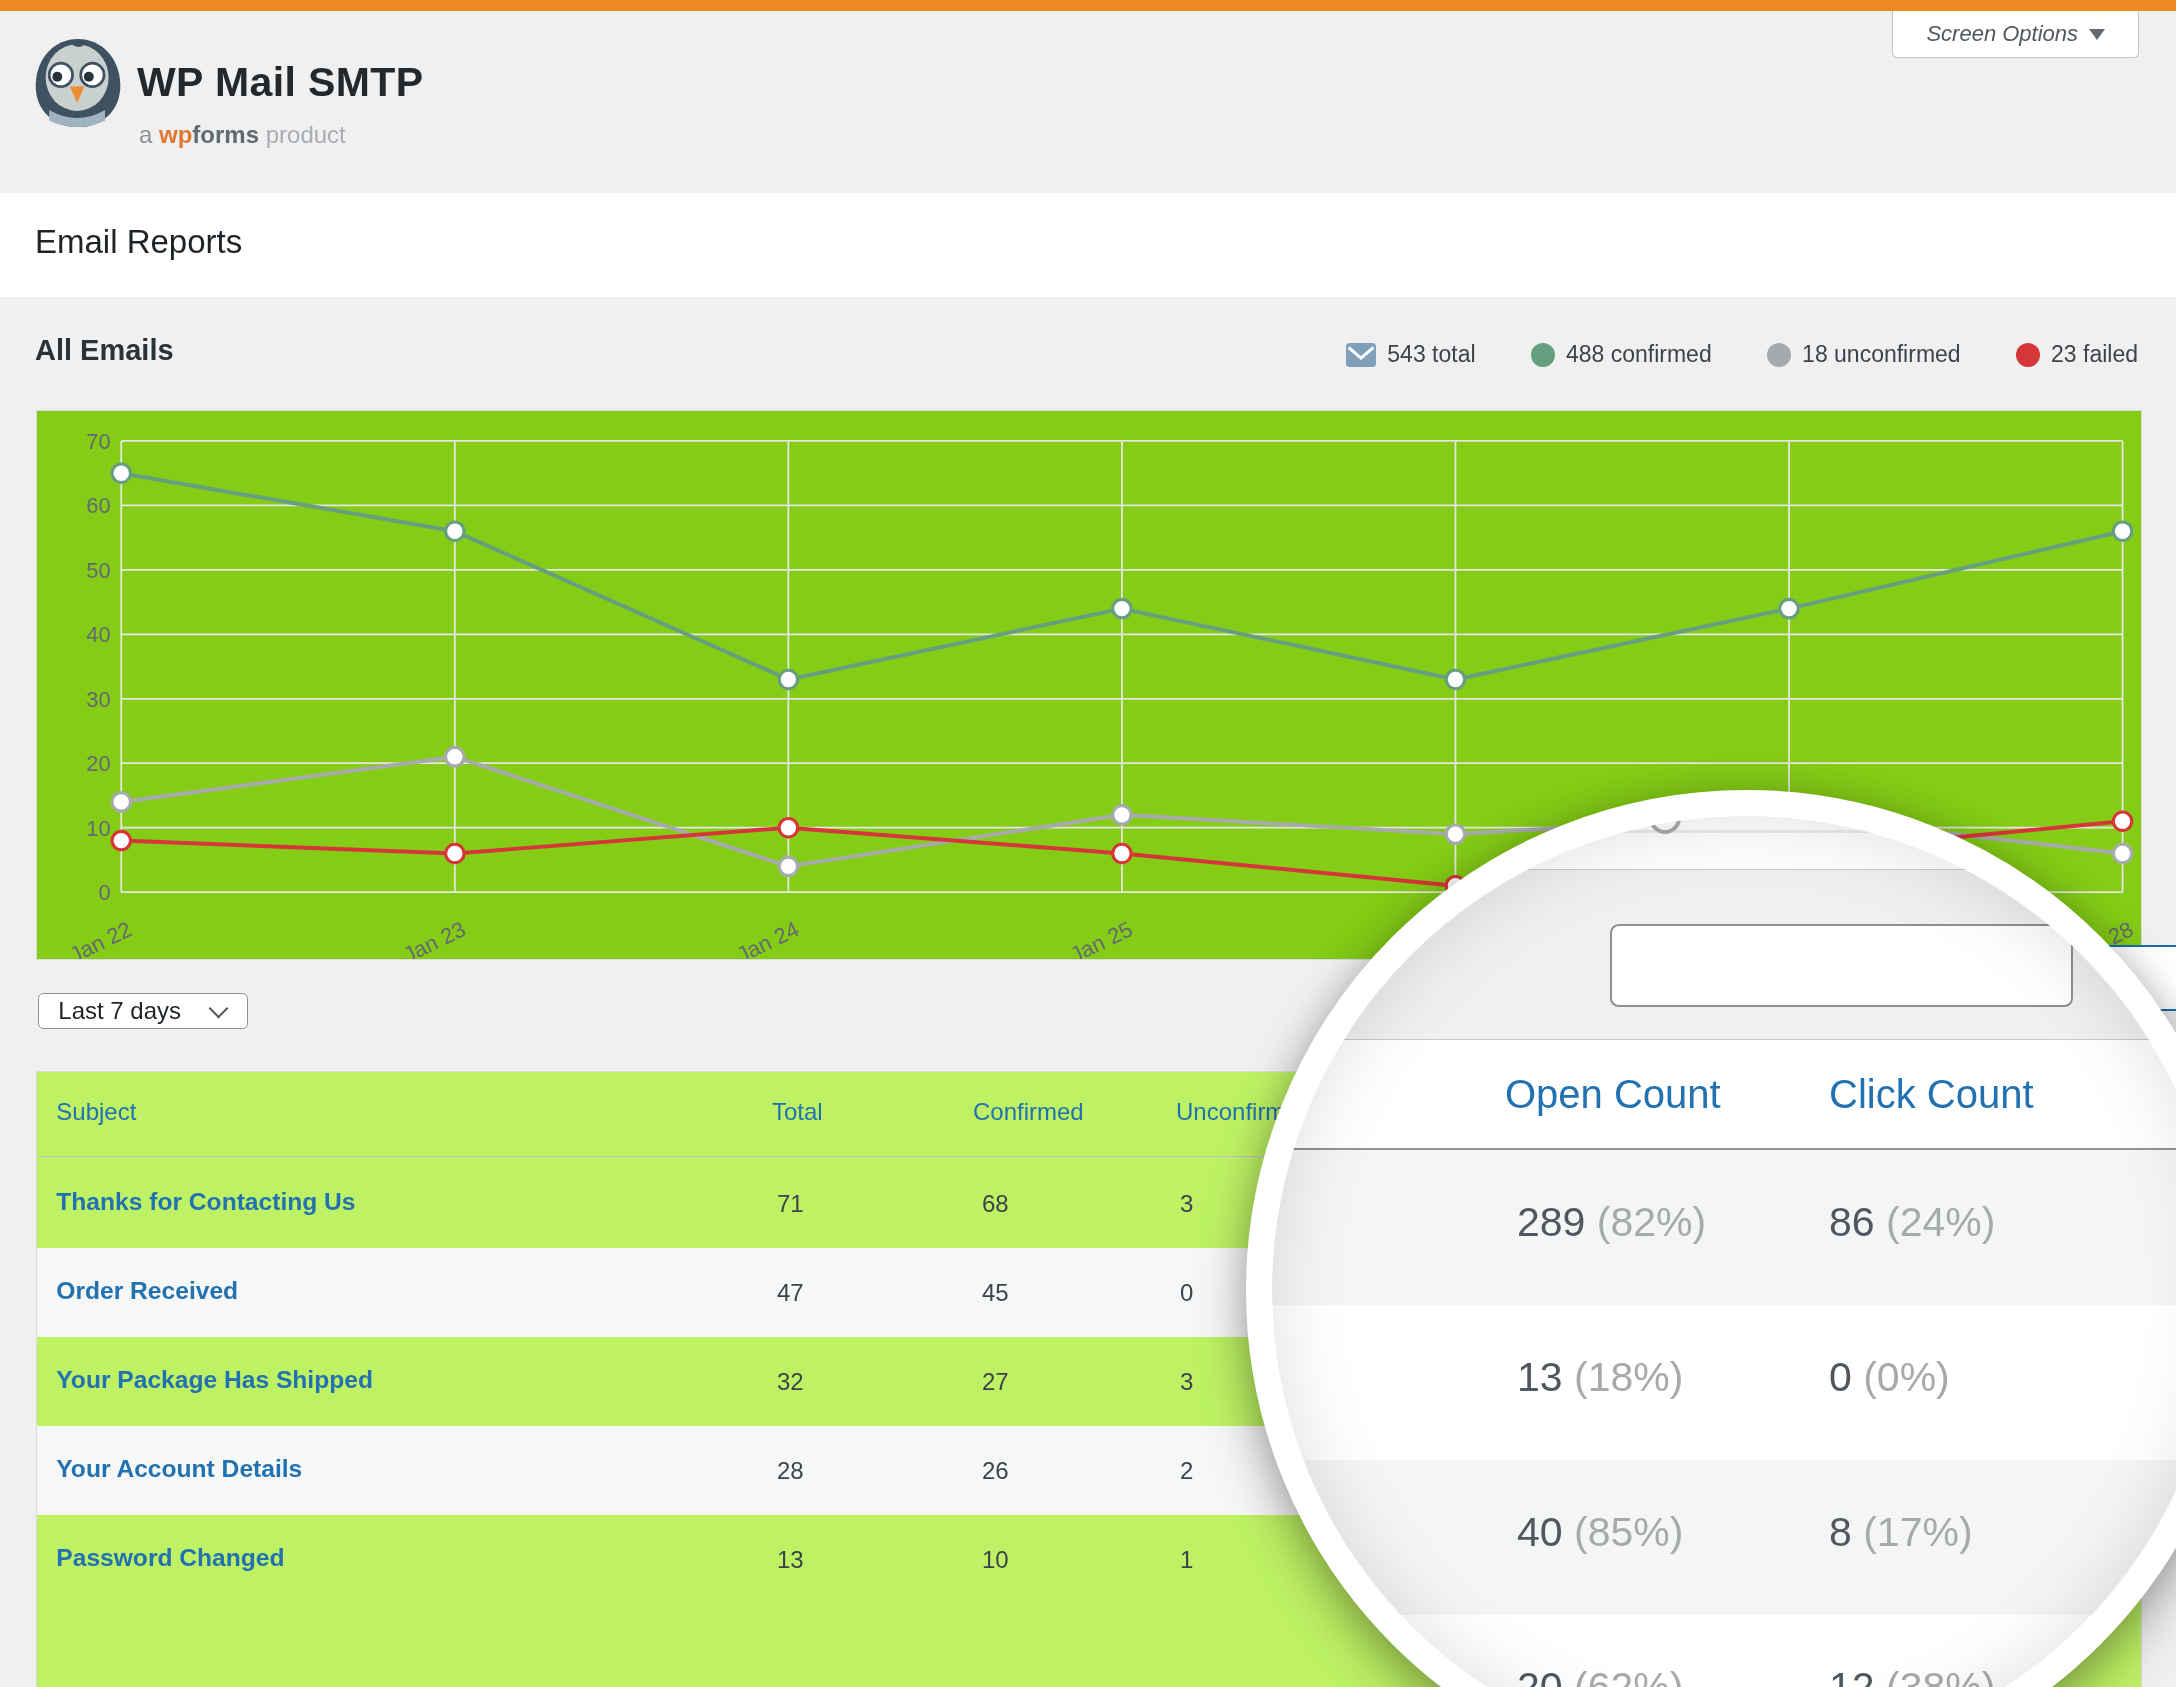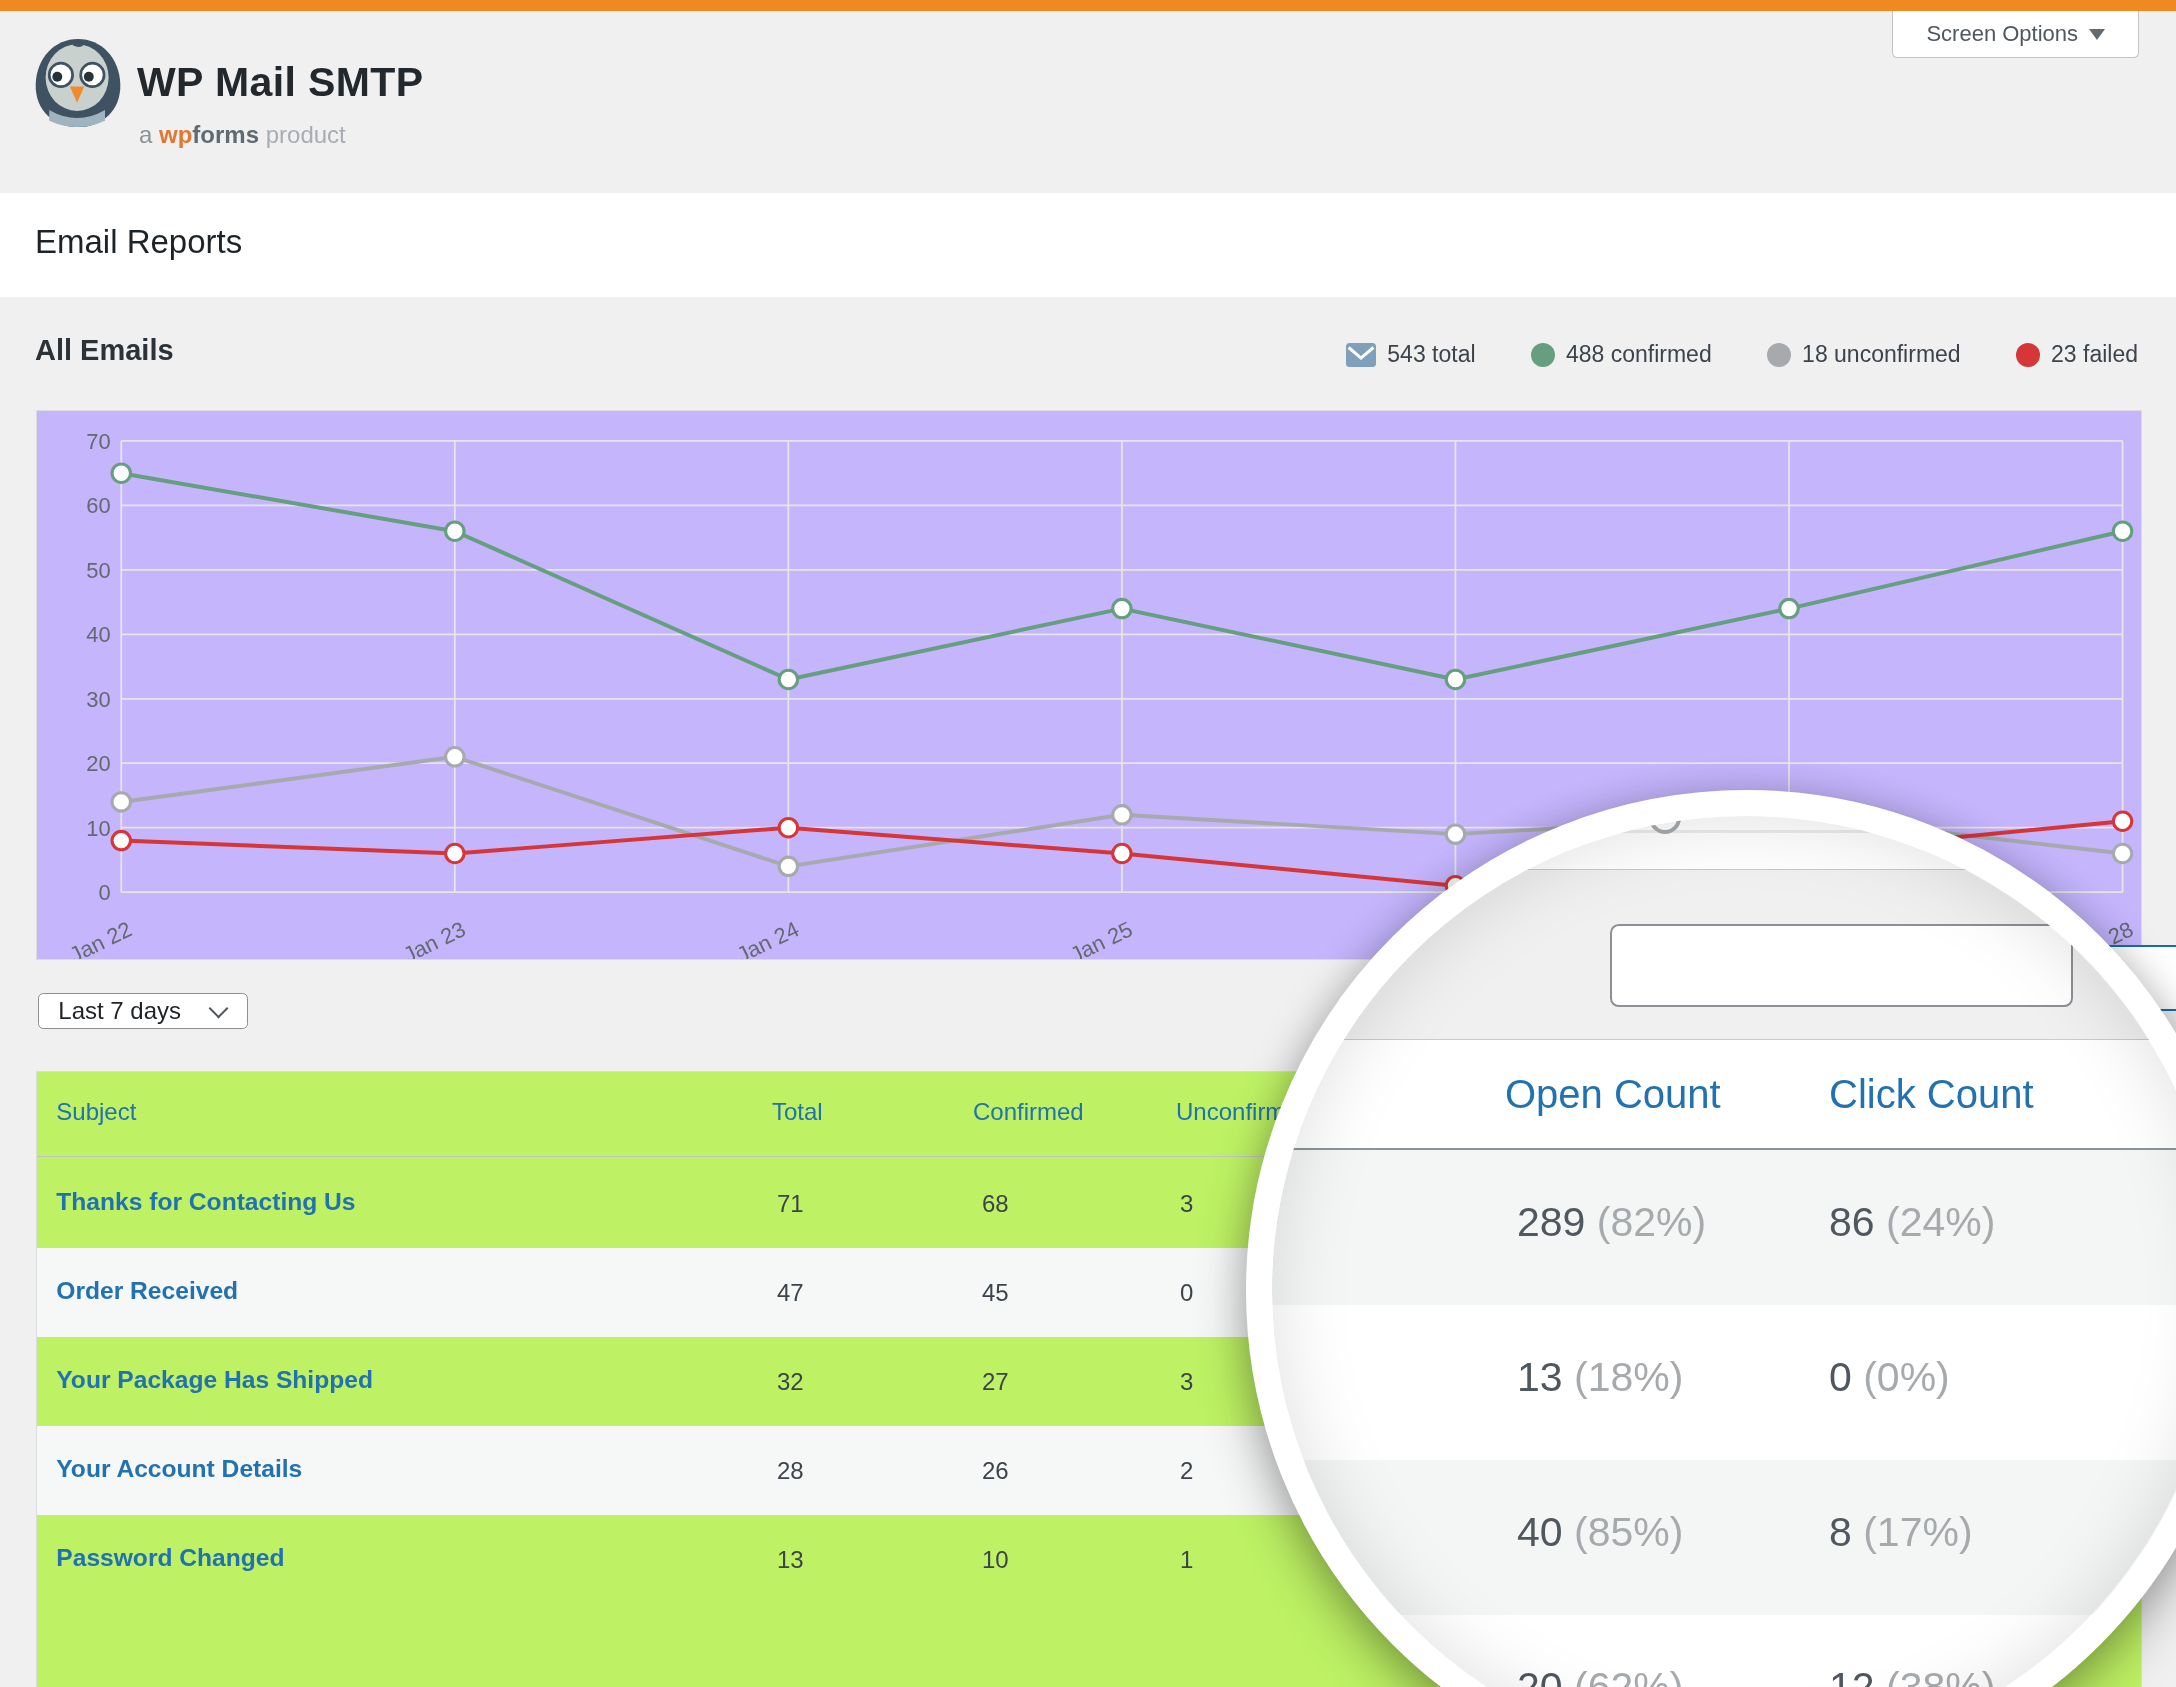"Screen Options" .screen-options { font-style: none -> italic }
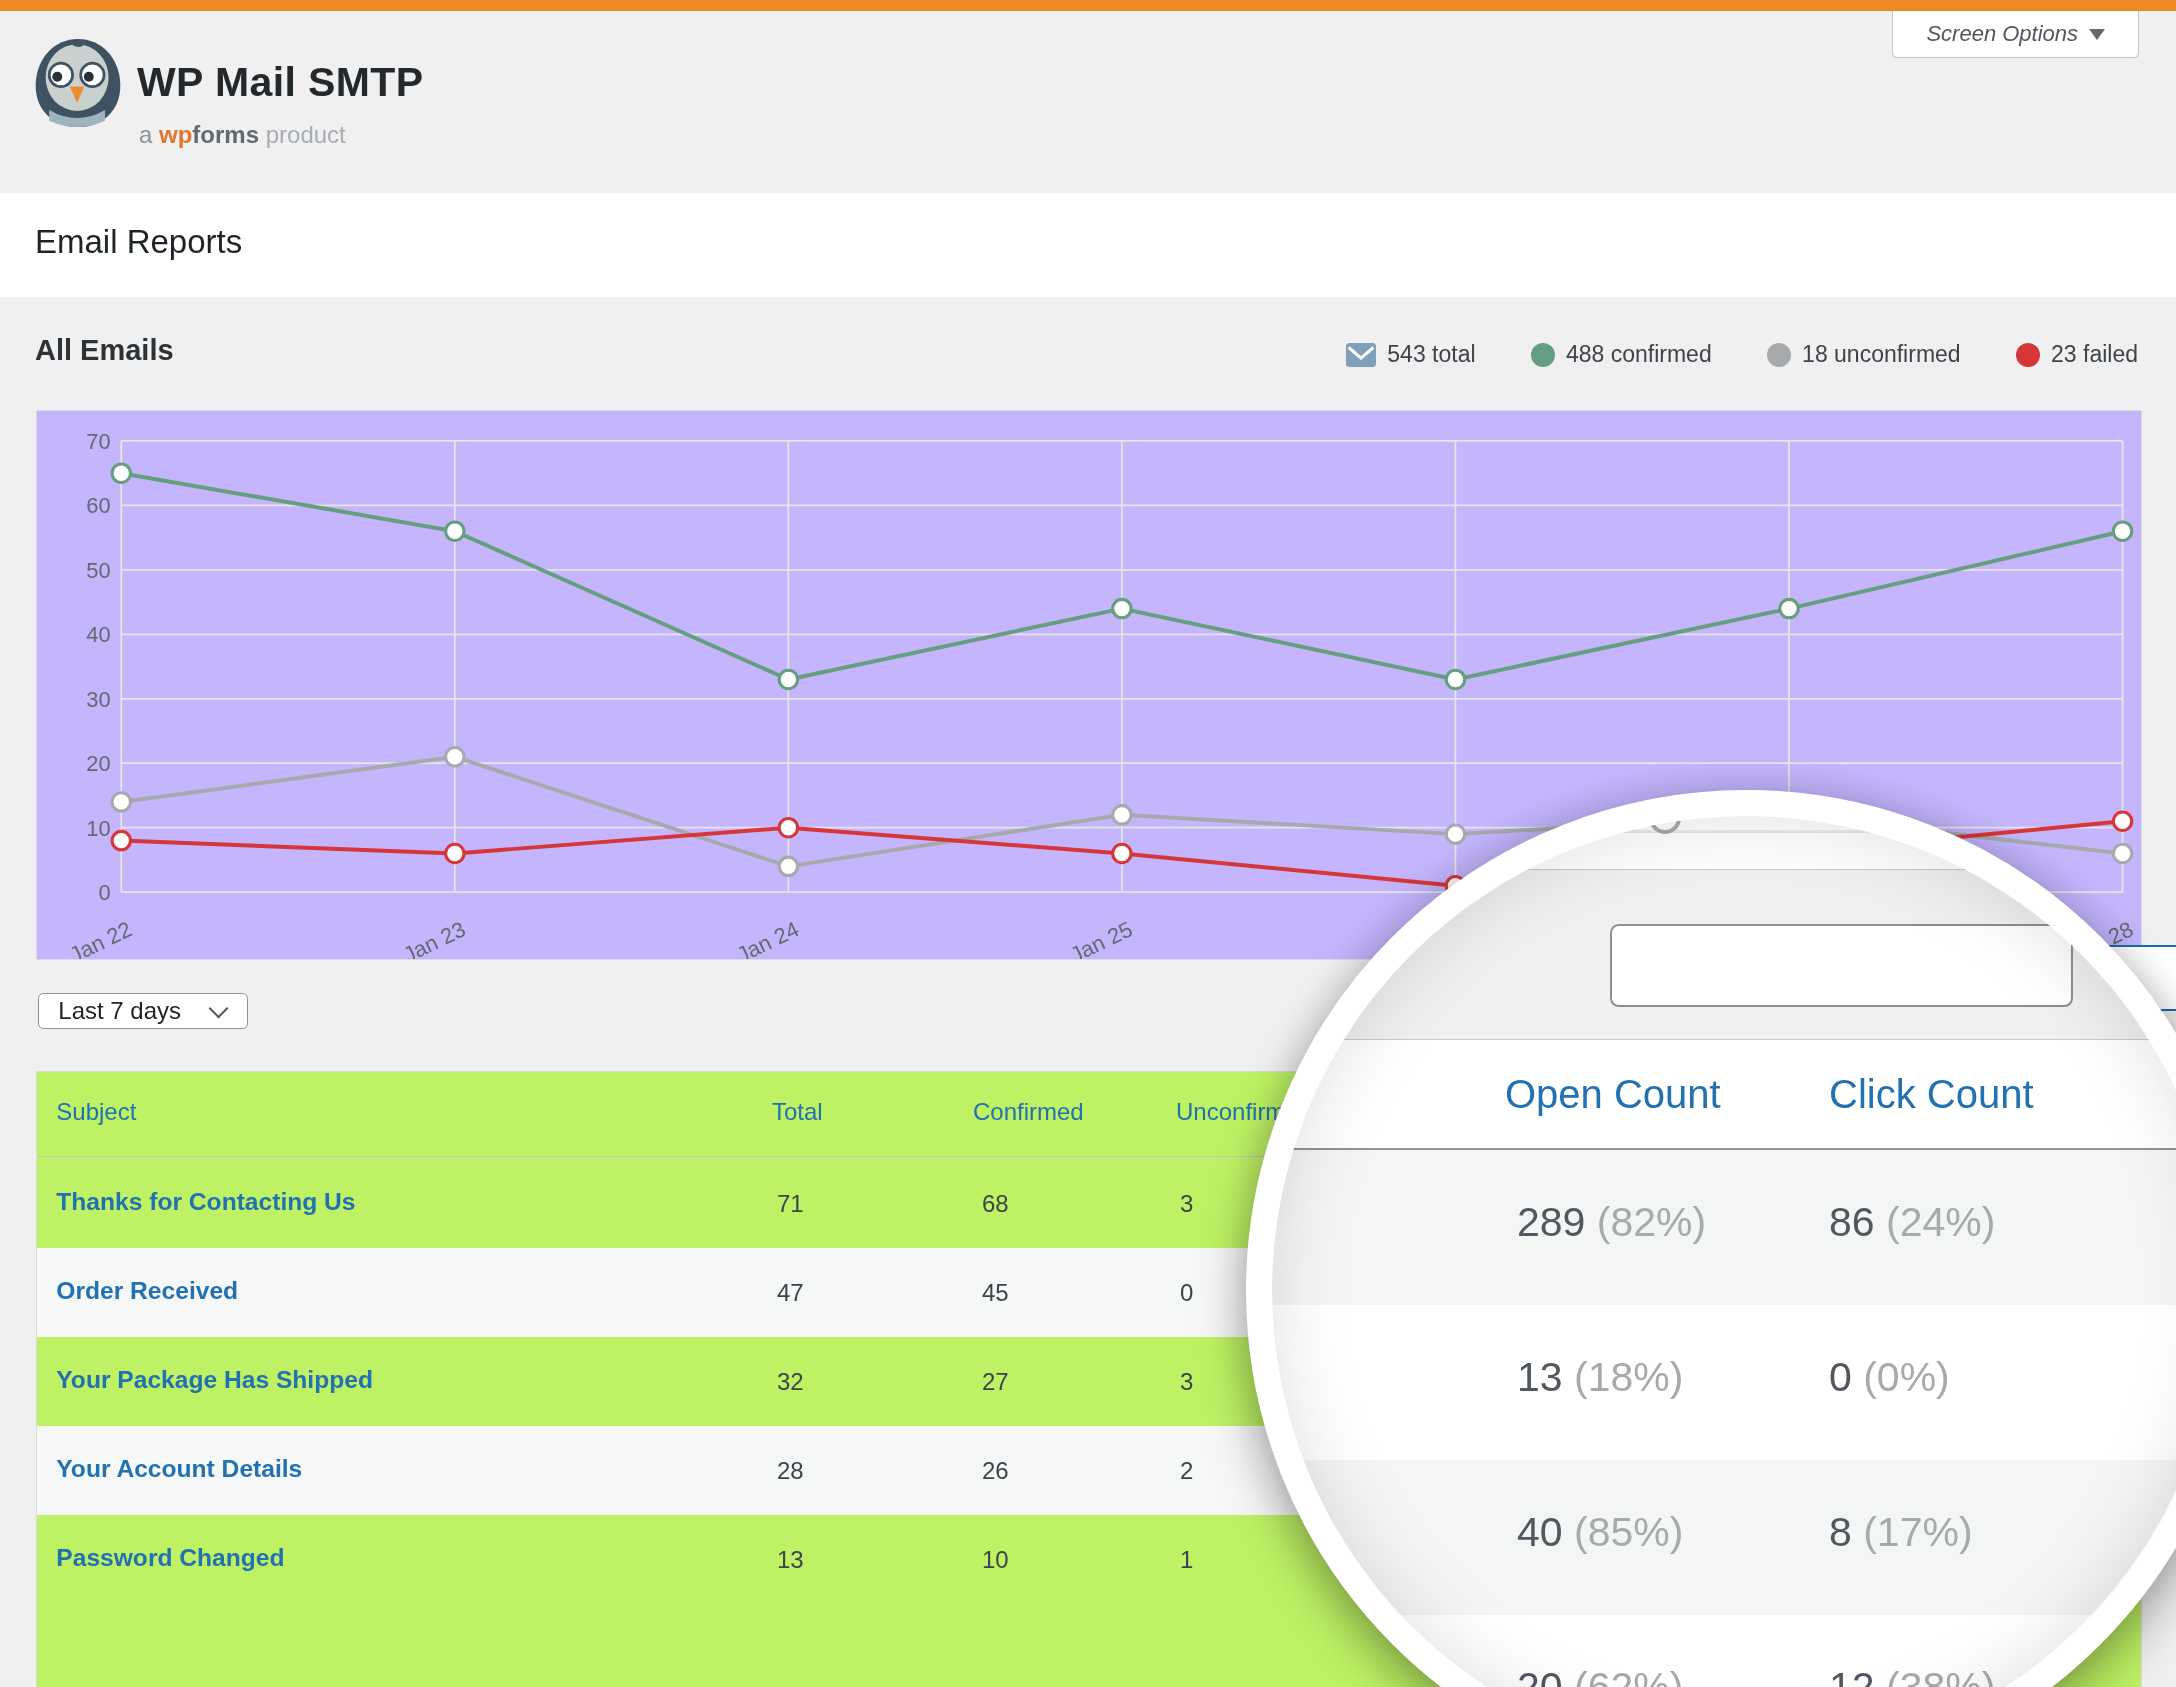"70" .chart-card { background: #c4b5fd -> #84cc16 }
